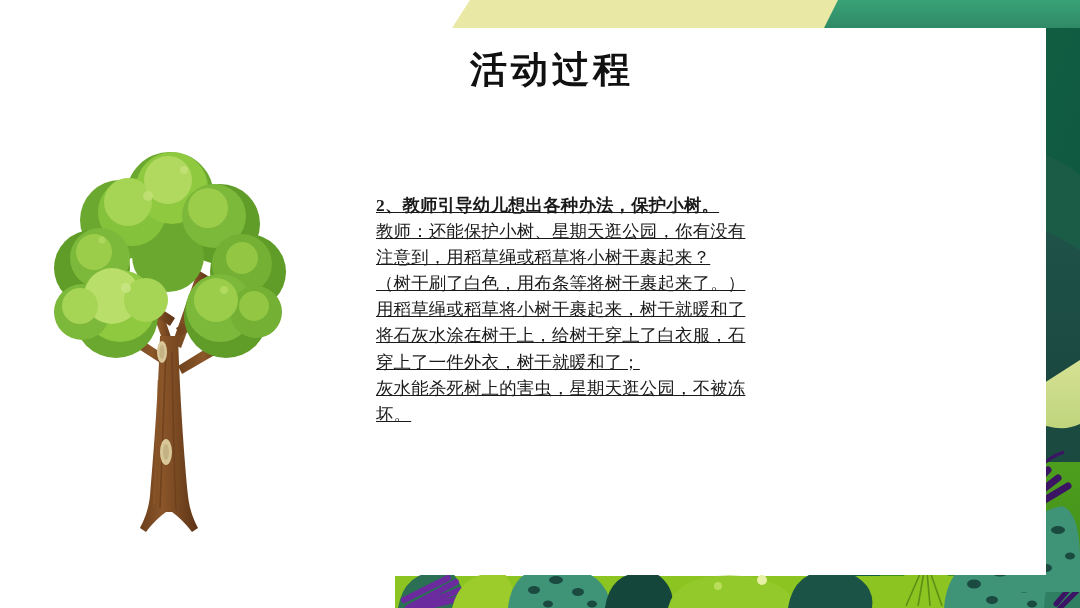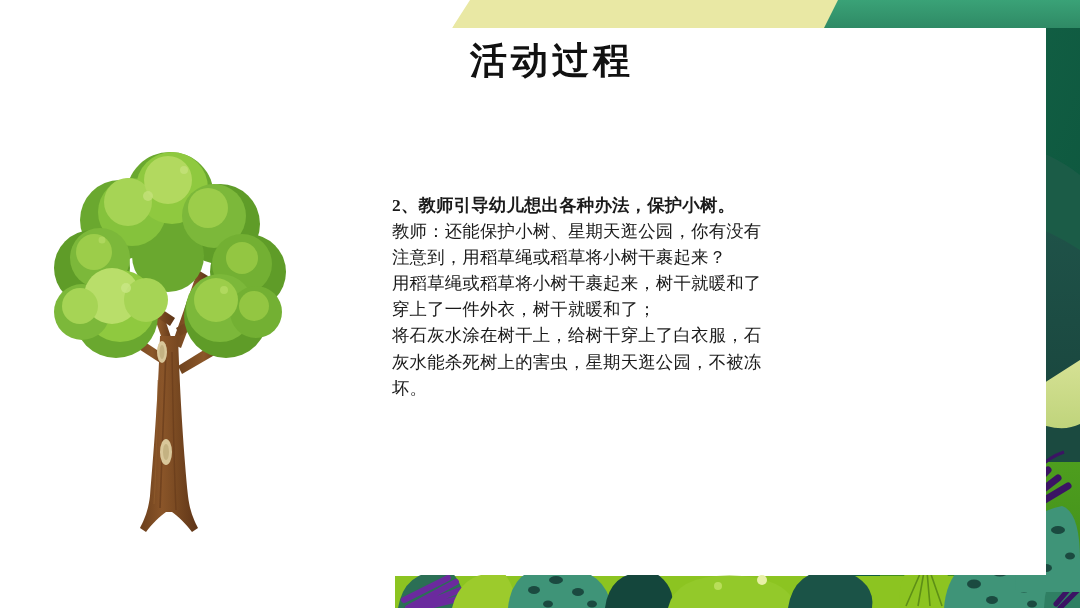"活动过程" #slide-title { top: 36px -> 45px }
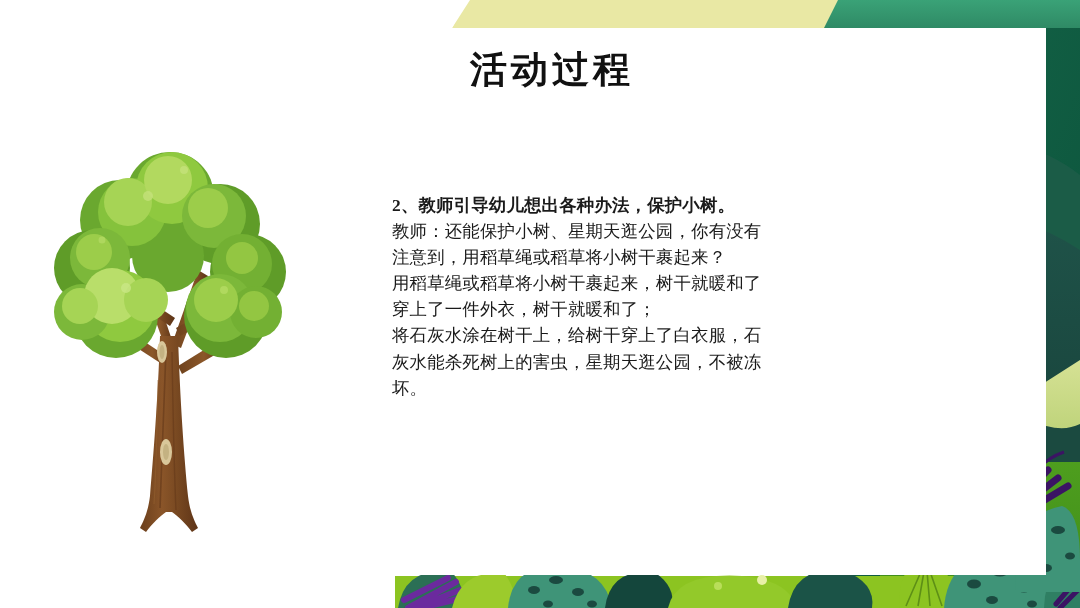"2、教师引导幼儿想出各种办法，保护小树。" #body-text { left: 392px -> 376px; text-decoration: none -> underline }
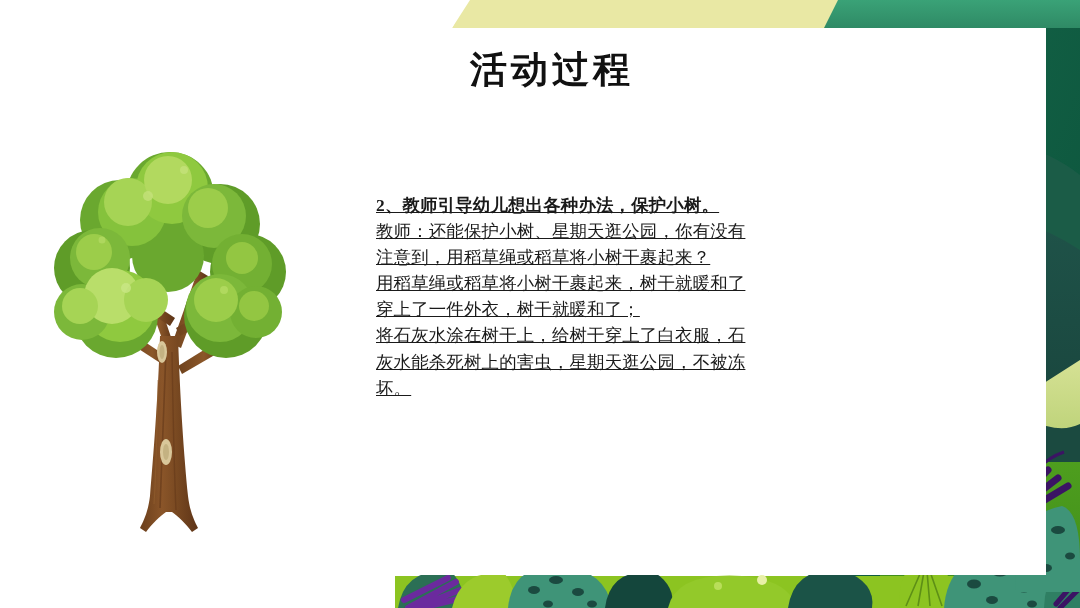"（树干刷了白色，用布条等将树干裹起来了。）" p { html: none -> <p>（树干刷了白色，用布条等将树干裹起来了。）</p> }
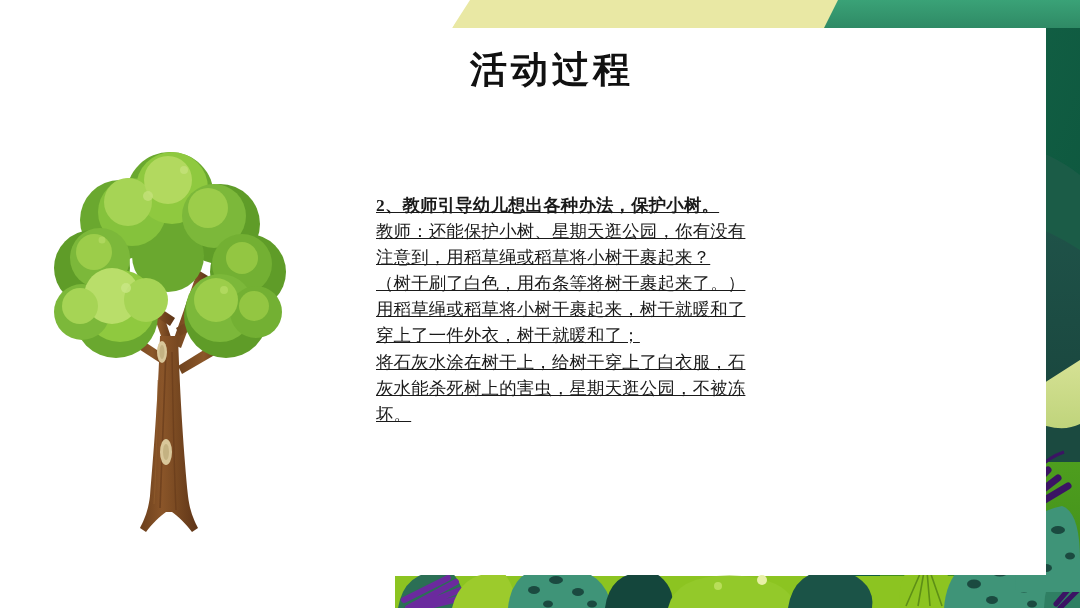"穿上了一件外衣，树干就暖和了；" p { order: before "将石灰水涂在树干上，给树干穿上了白衣服，石" -> after "将石灰水涂在树干上，给树干穿上了白衣服，石" }
